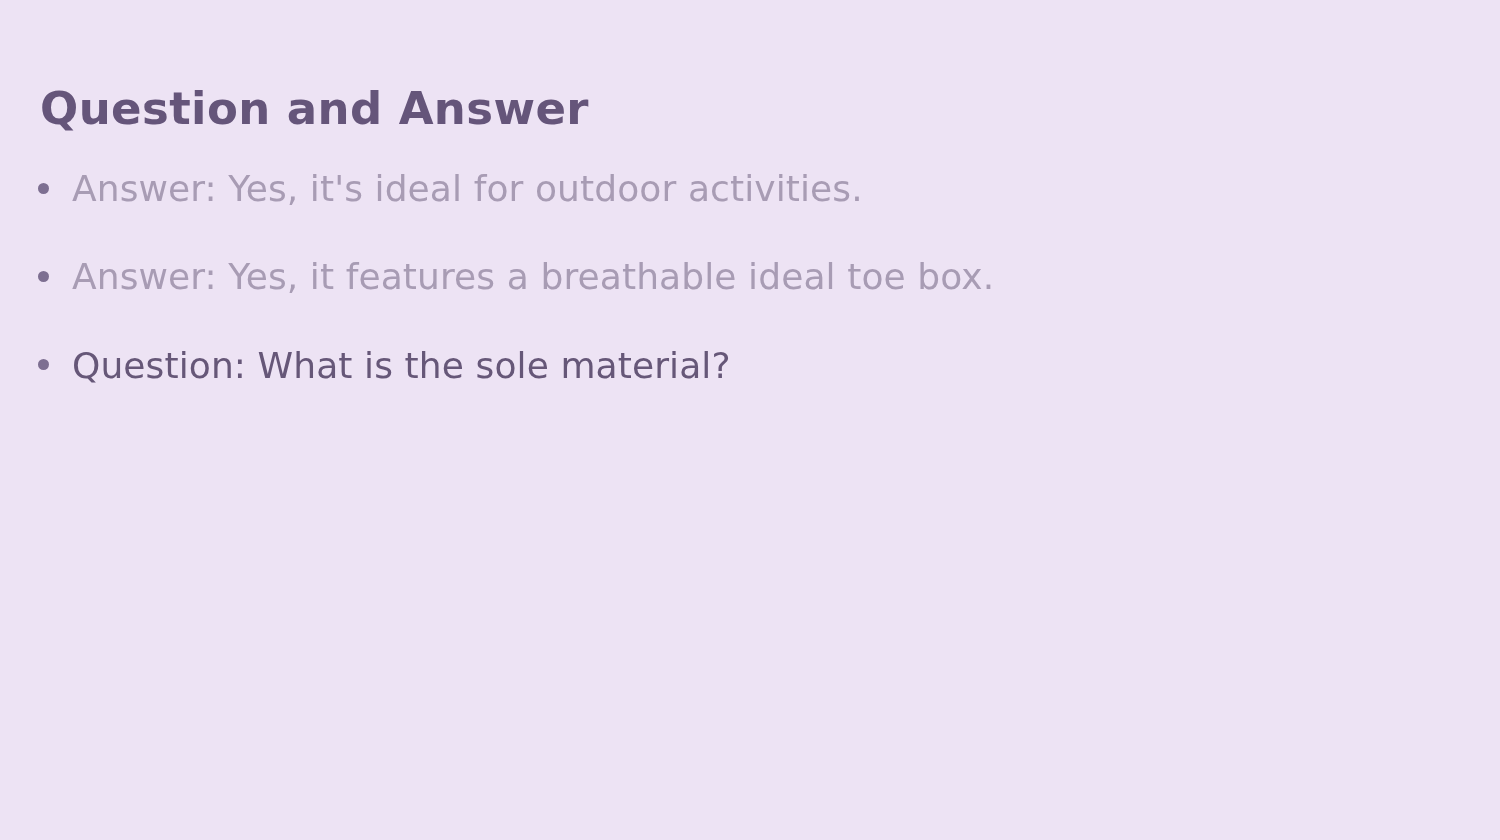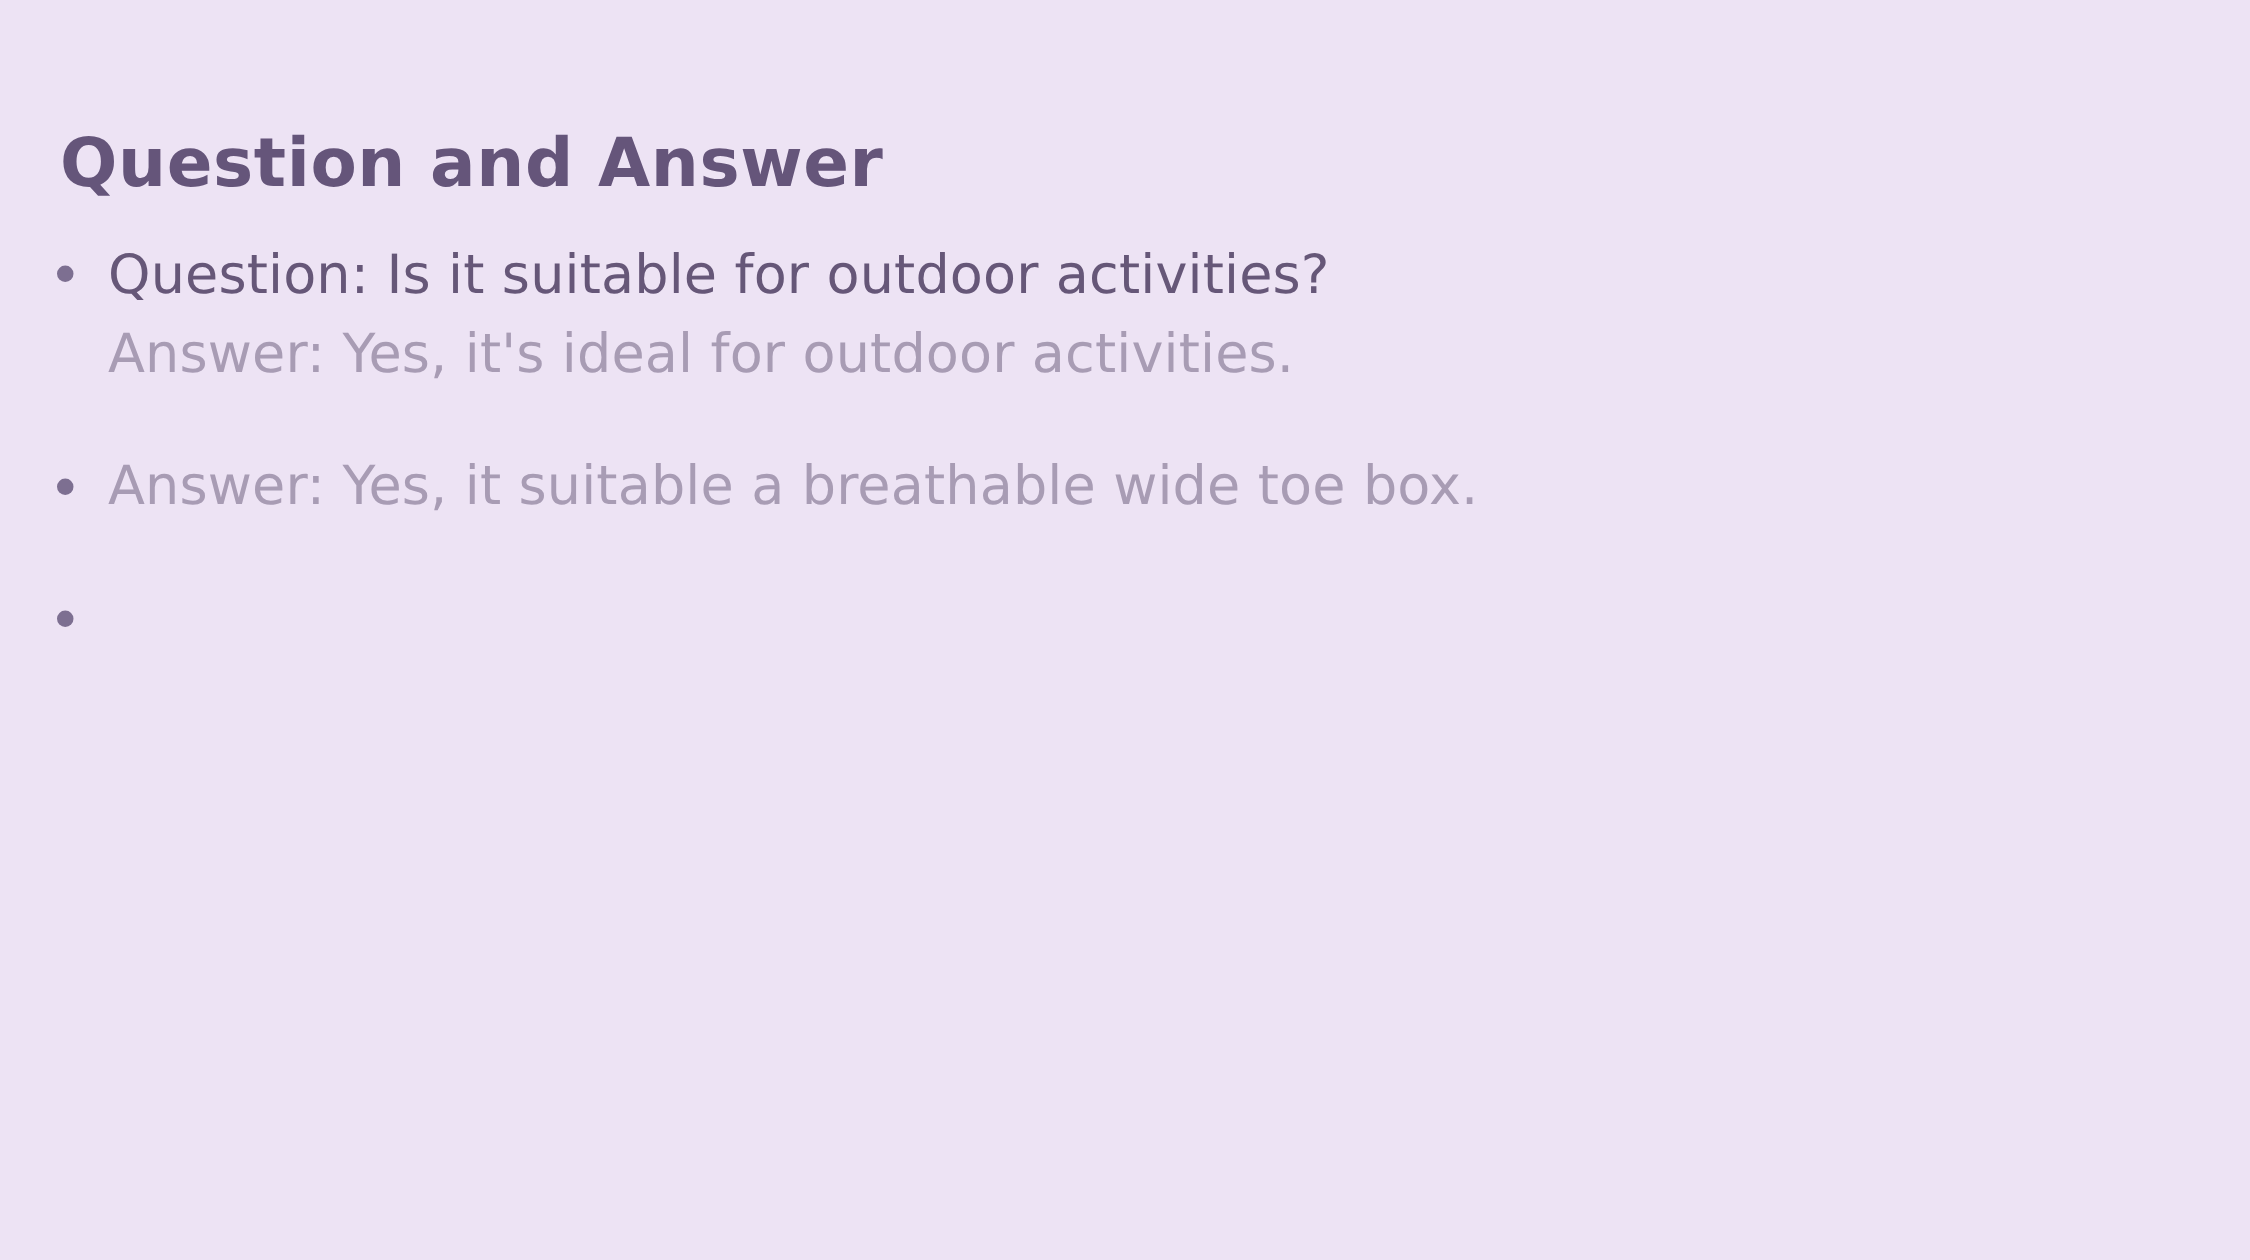"Question: Is it suitable for" span.qa-question { html: <span>Question: Is it suitable for outdoor activities?</span> -> none }
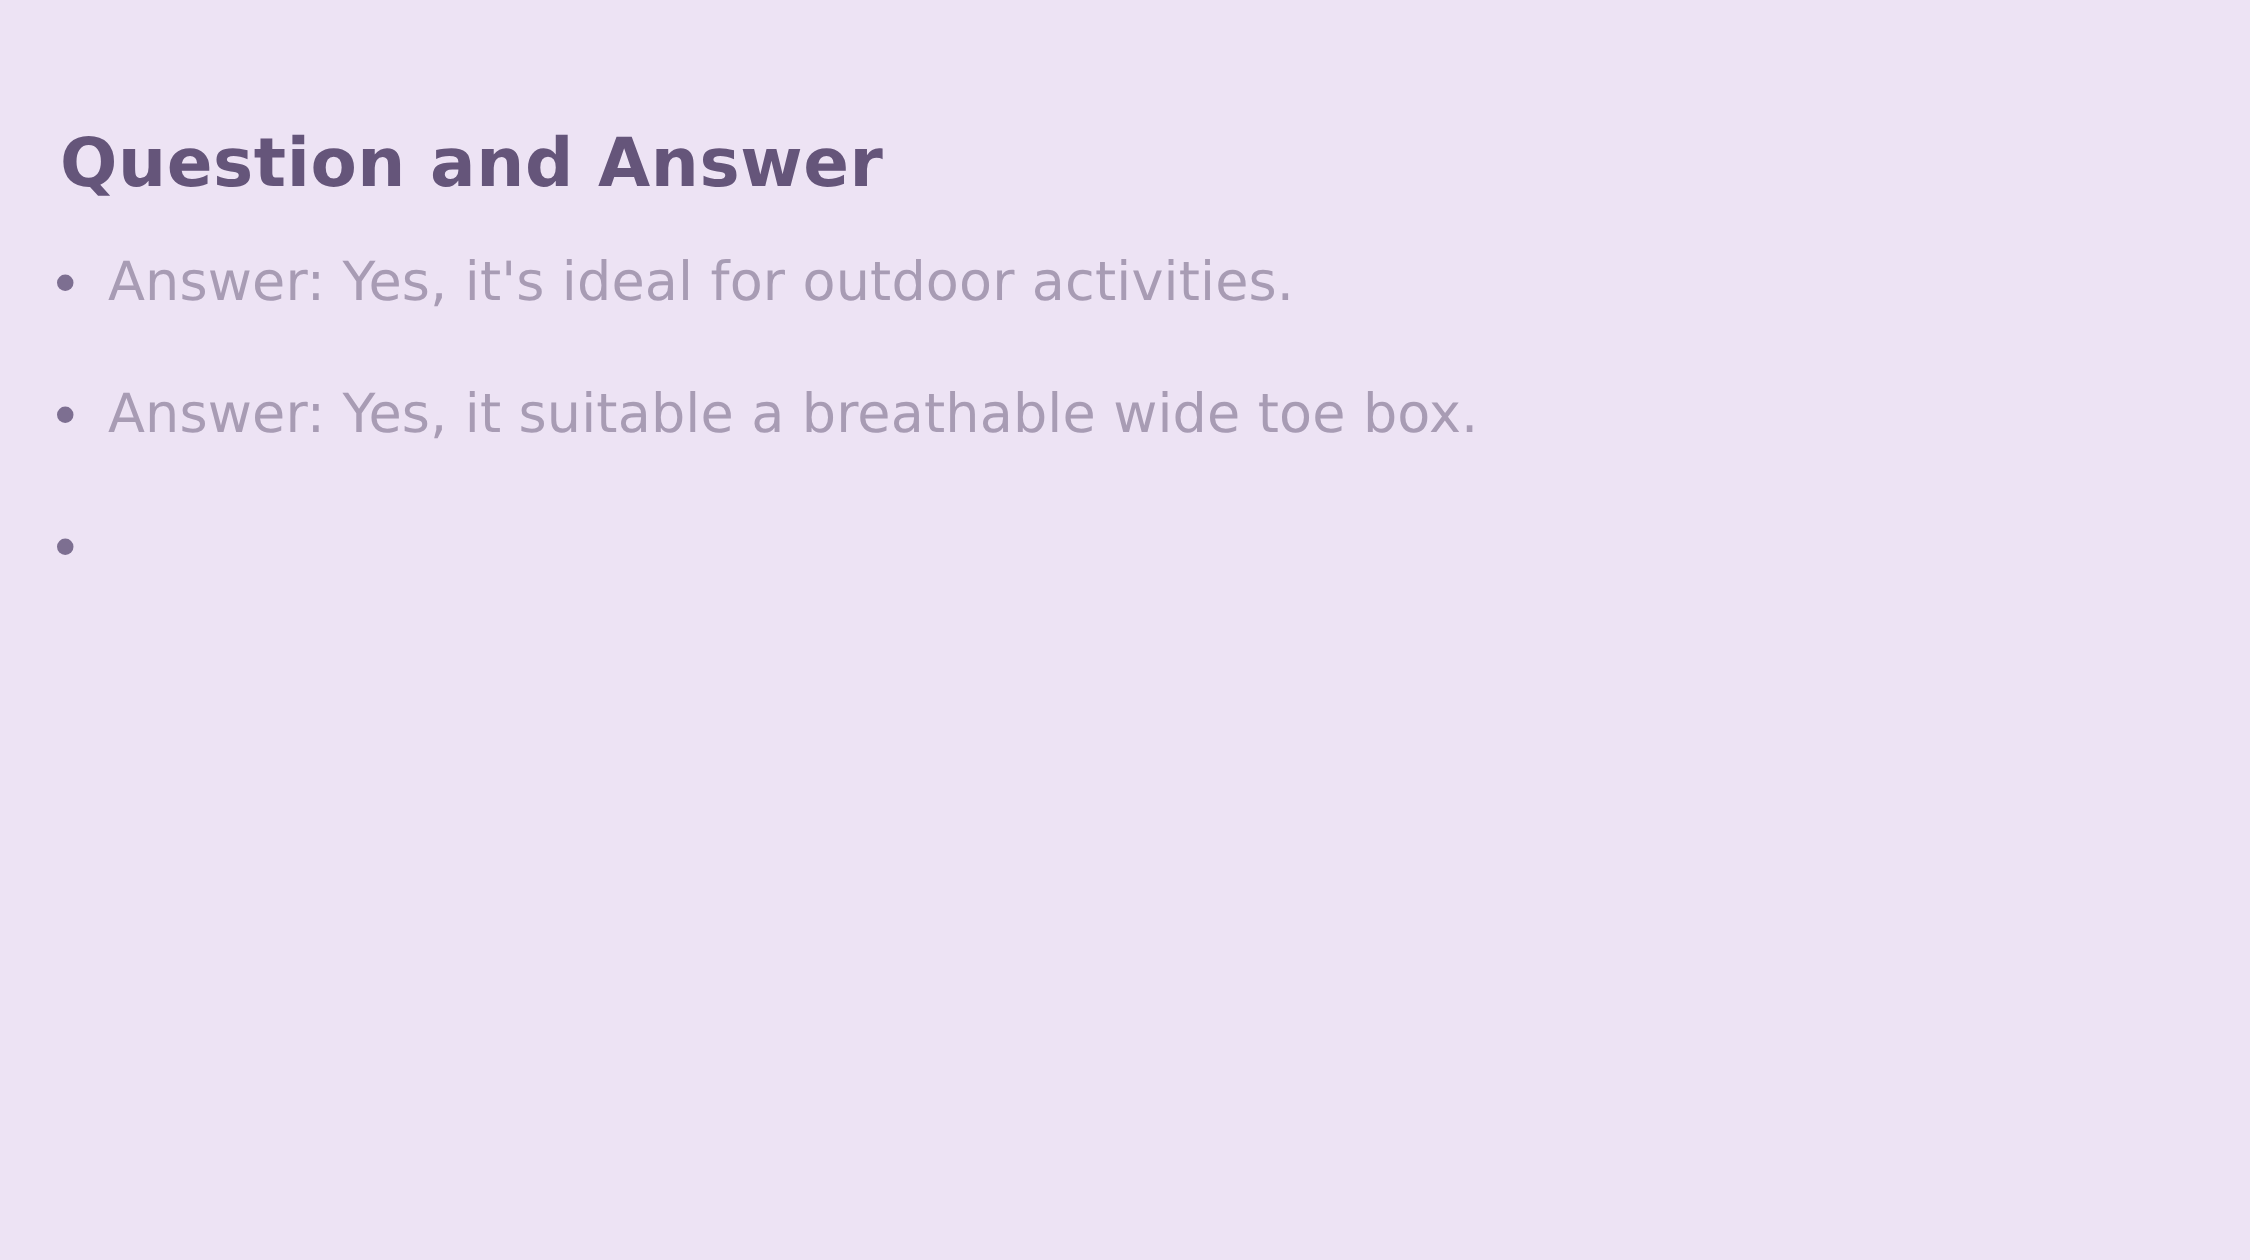"Answer: Yes, it suitable a" span.qa-answer { text: suitable a breathable wide -> features a breathable ideal }
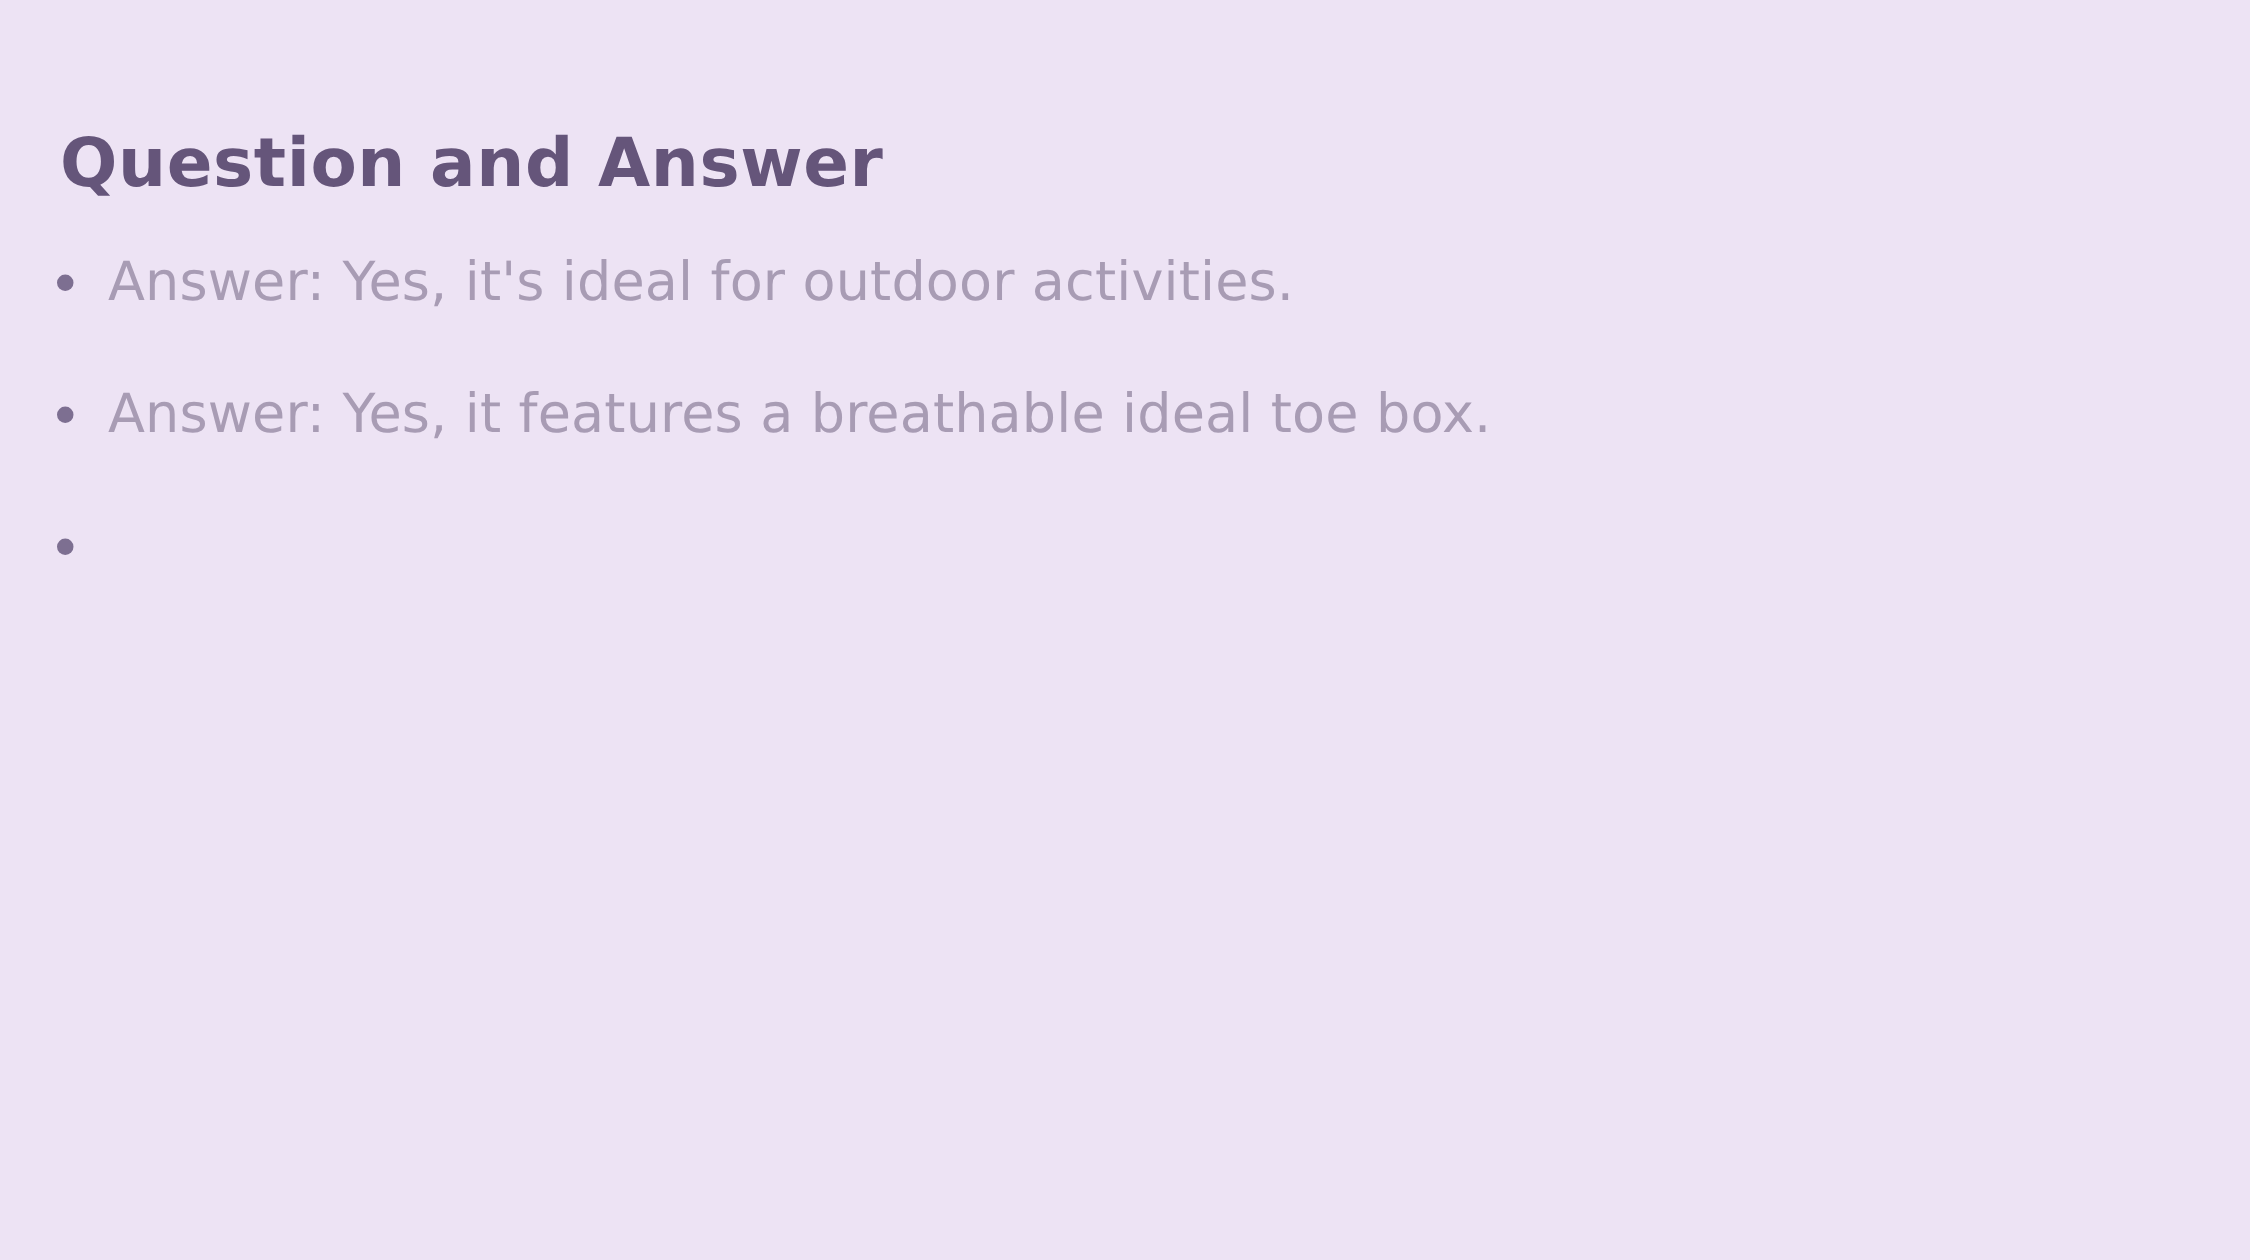"Question: What is the sole" span.qa-question { html: none -> <span>Question: What is the sole material?</span> }
